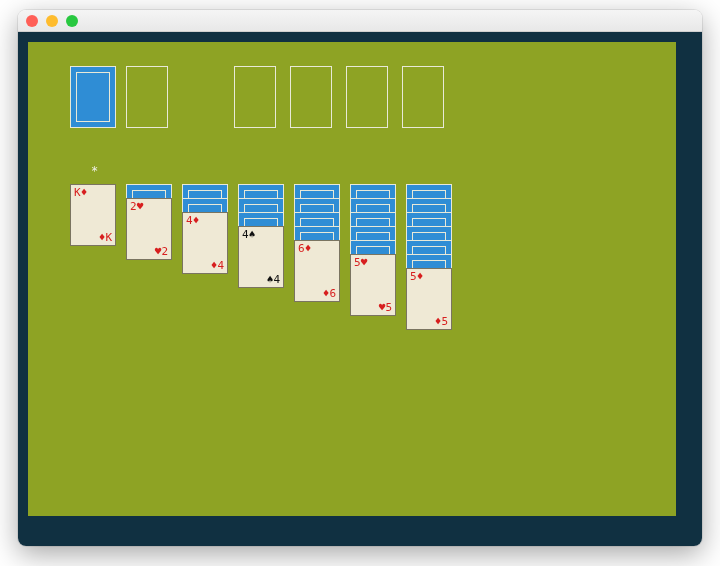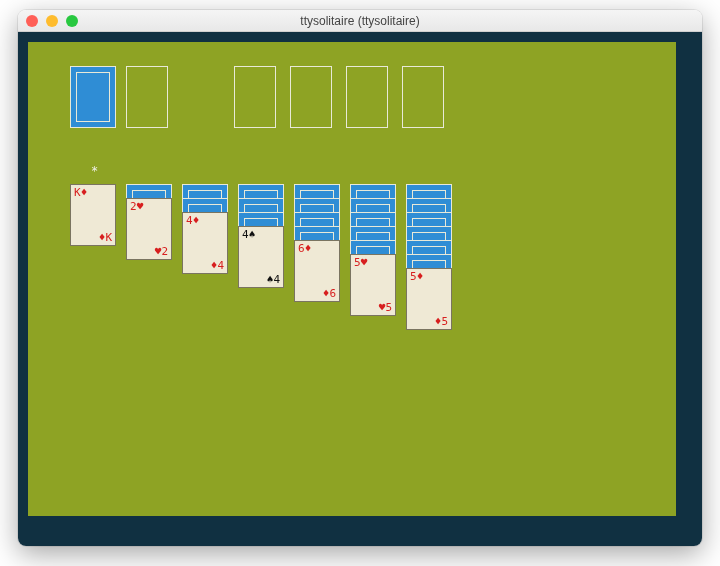"ttysolitaire (ttysolitaire)" div.title { html: <div>ttysolitaire (ttysolitaire)</div> -> none }
